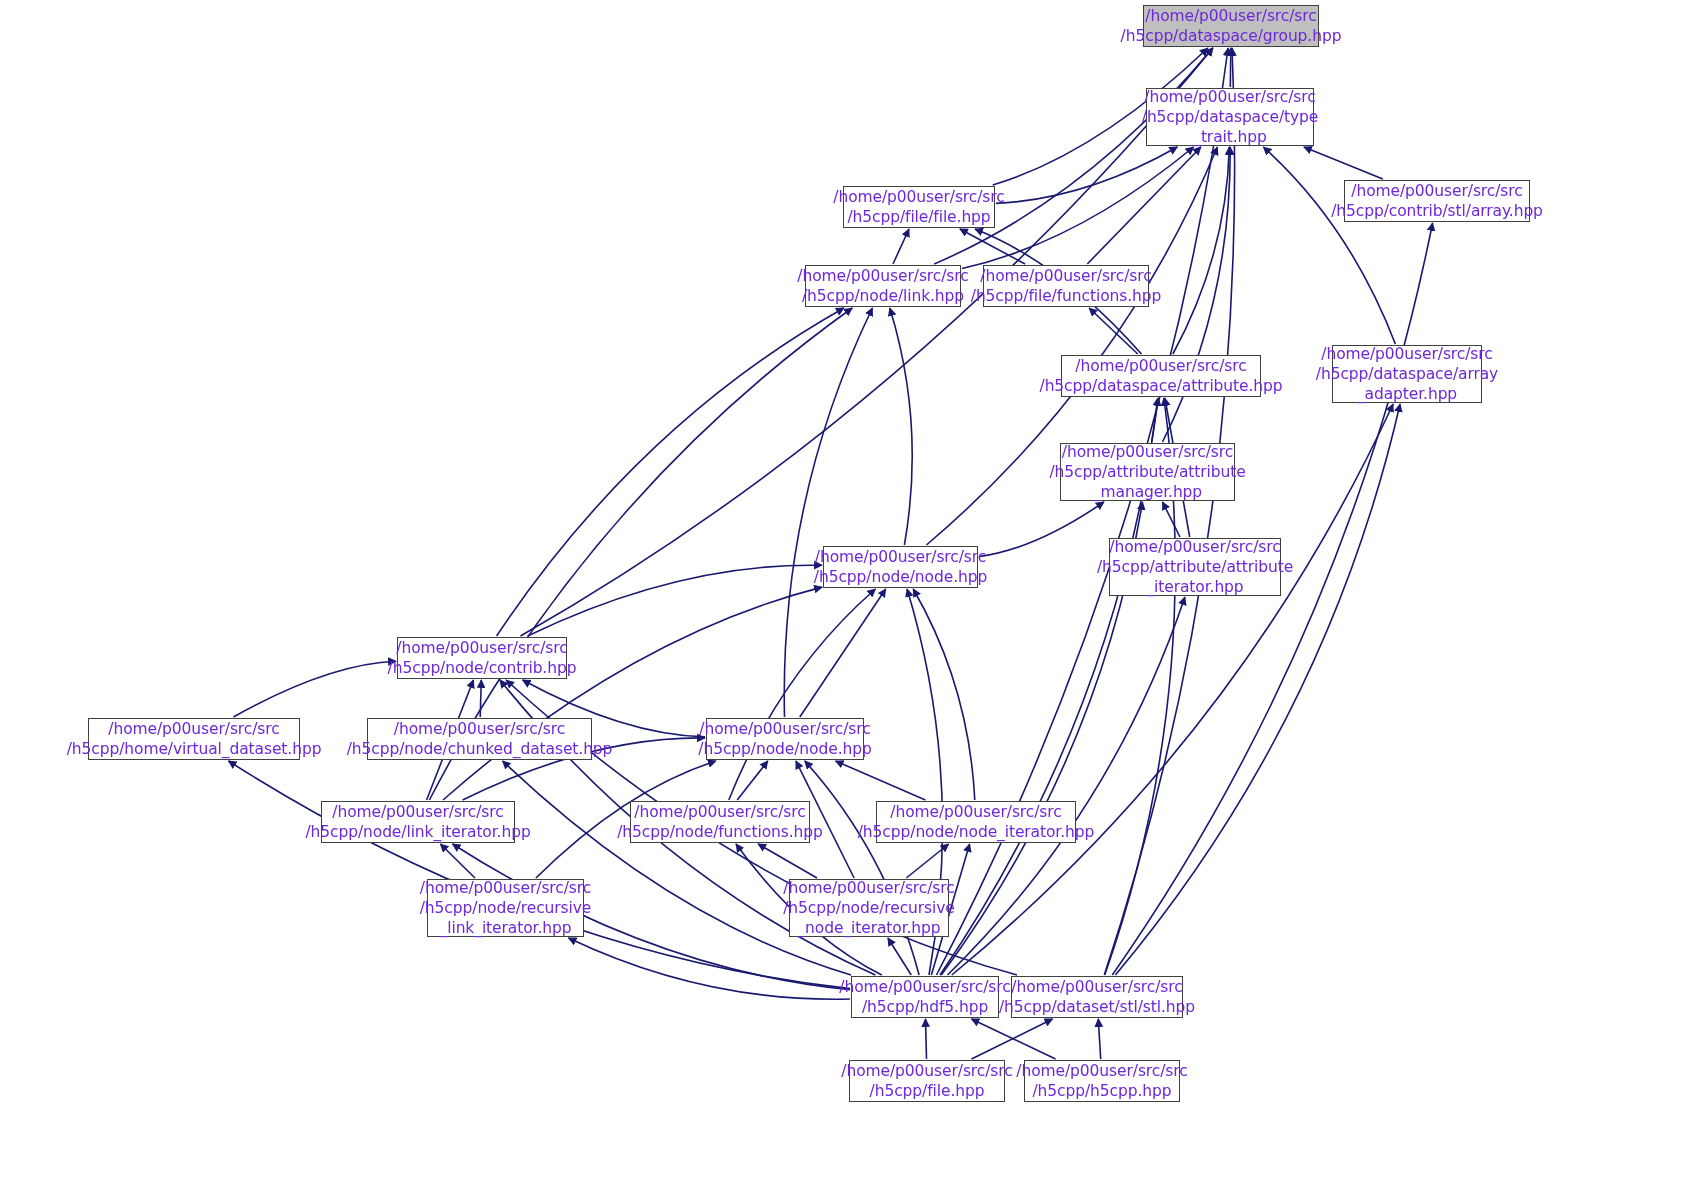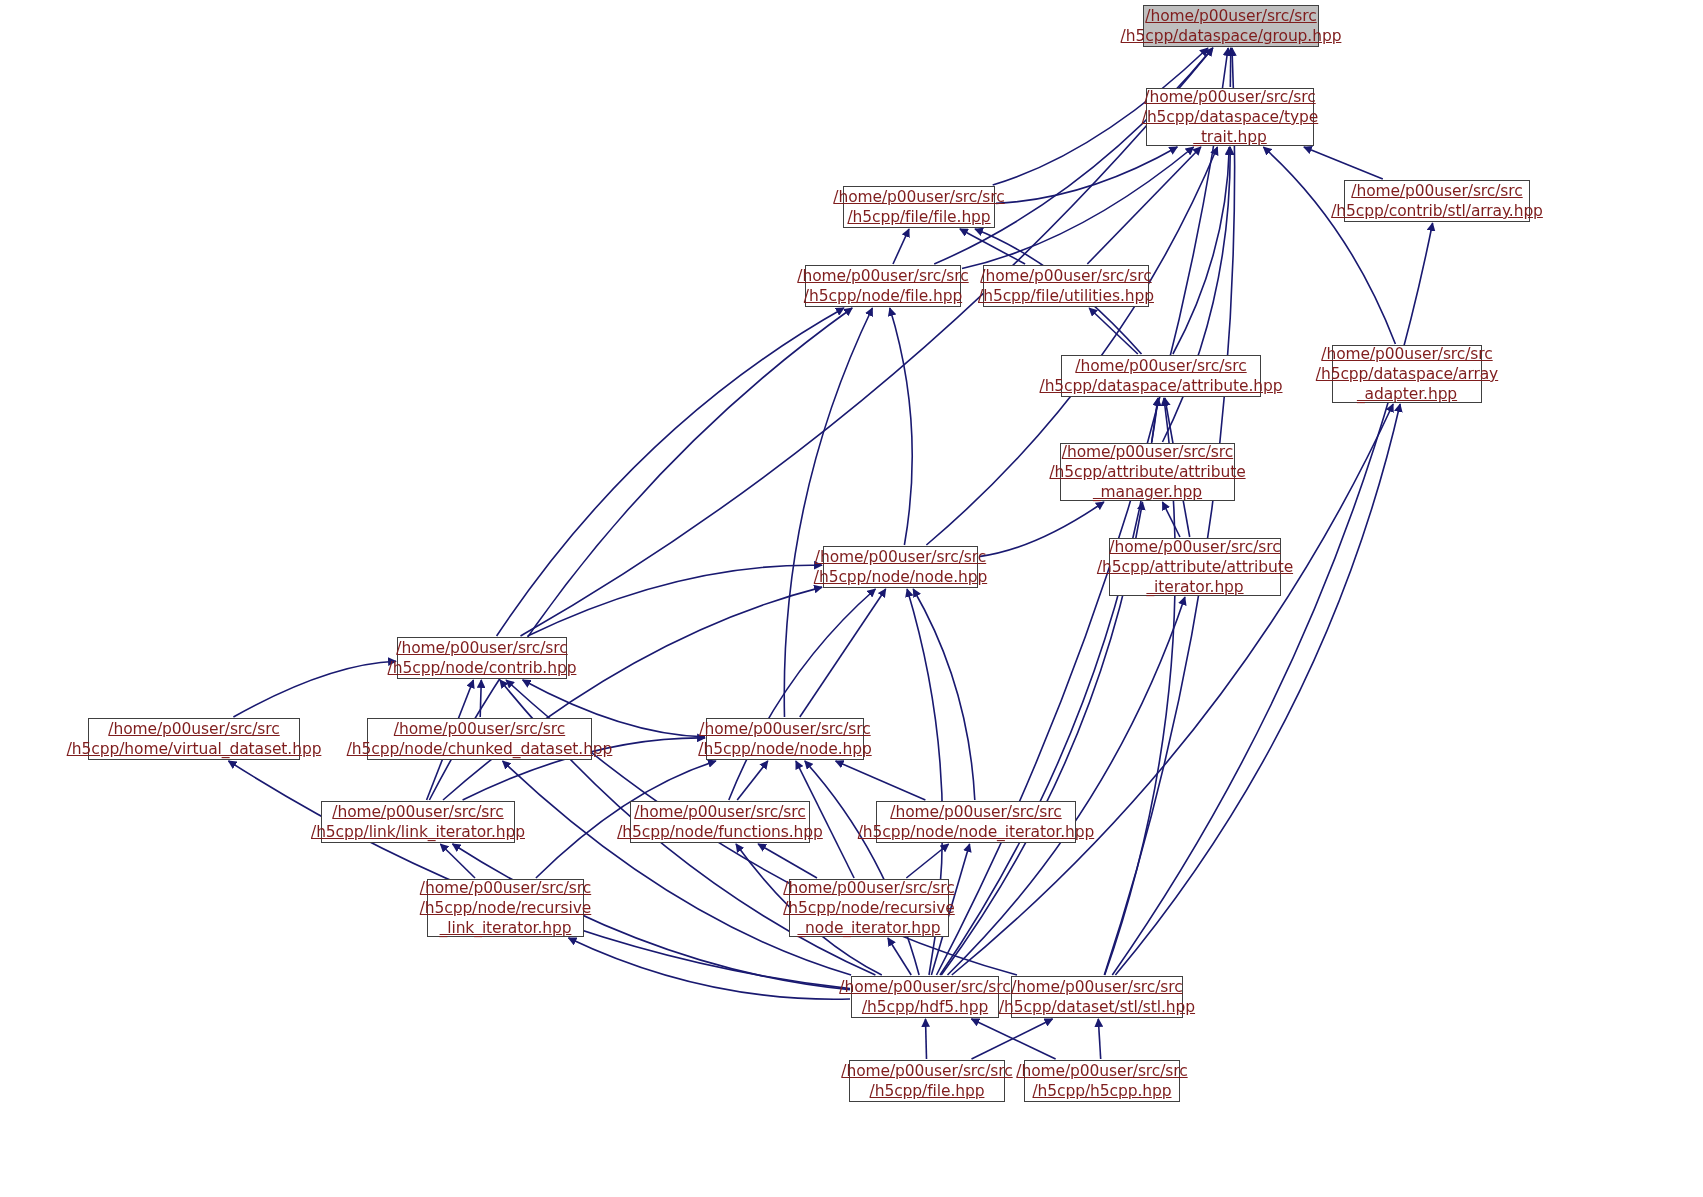"/home/p00user/src/src" .gnode { color: #7f1d1d -> #6d28d9; text-decoration: underline -> none }
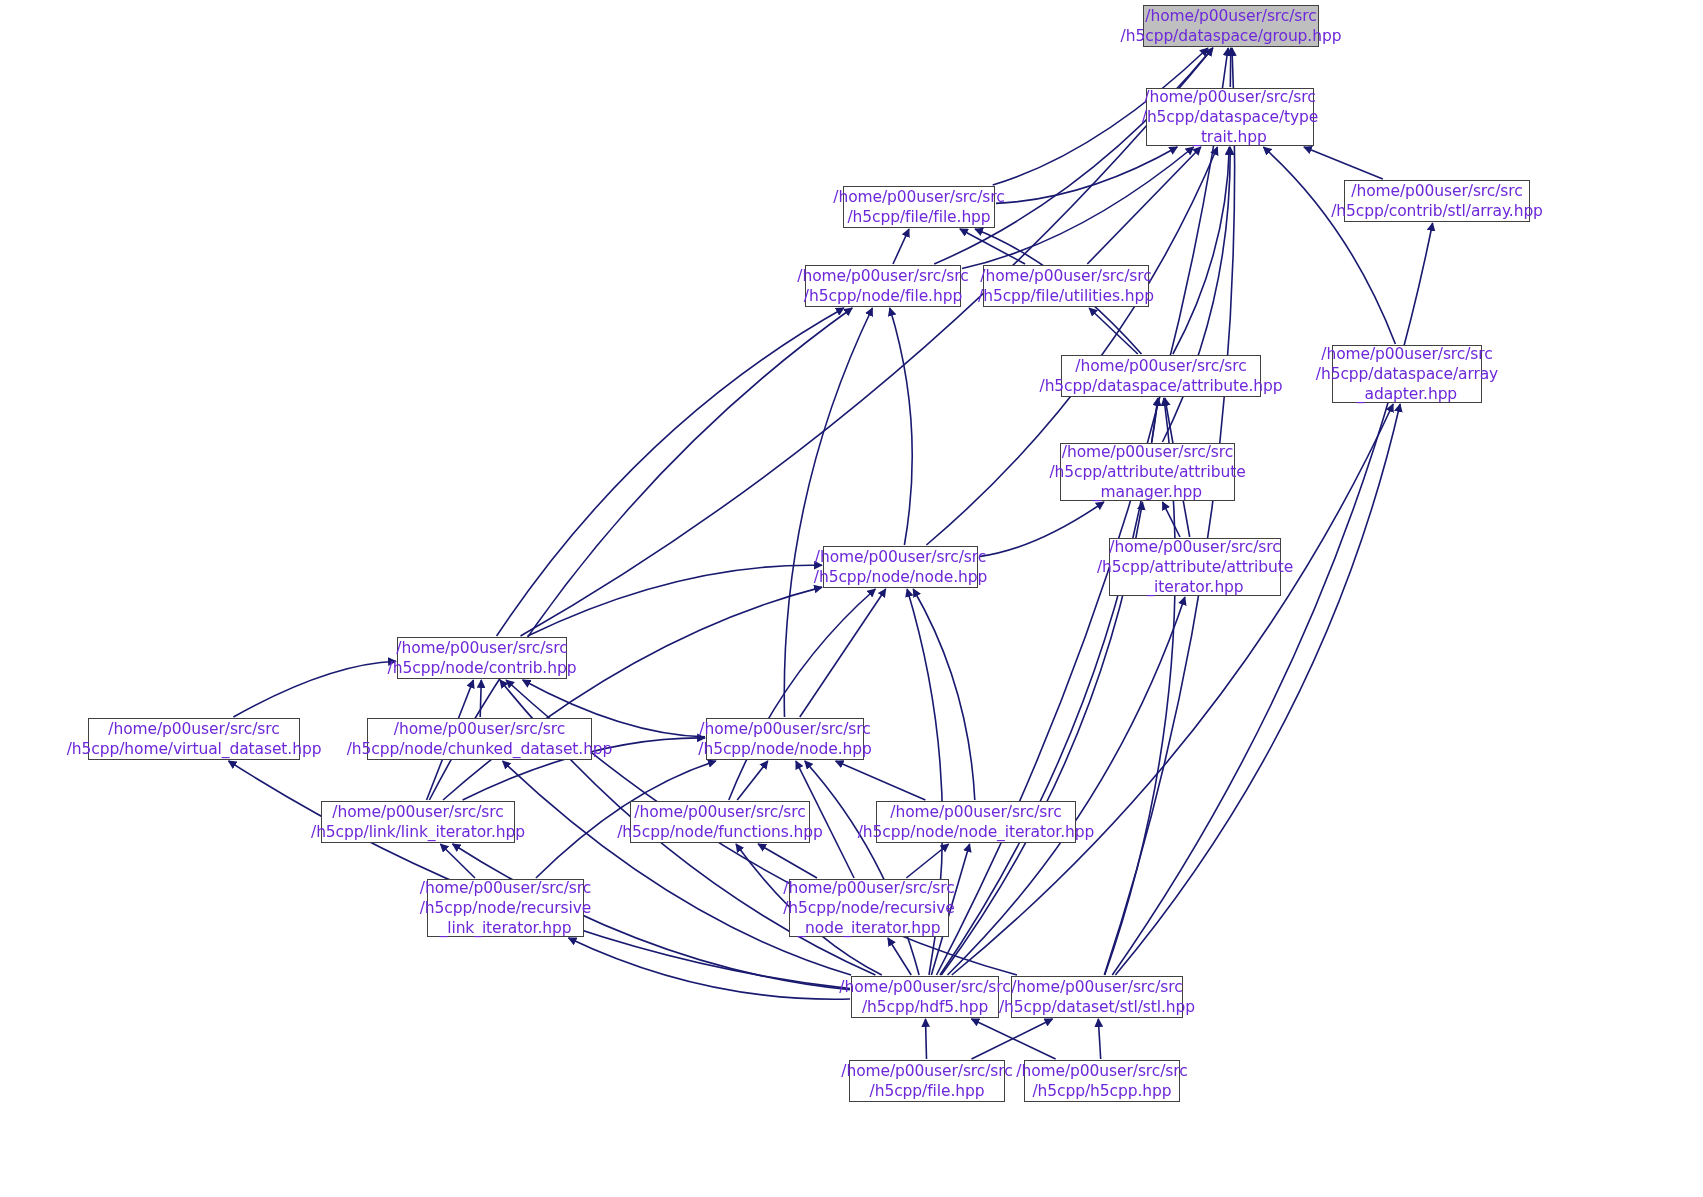"/h5cpp/node/file.hpp" span.ln { text: /h5cpp/node/file.hpp -> /h5cpp/node/link.hpp }
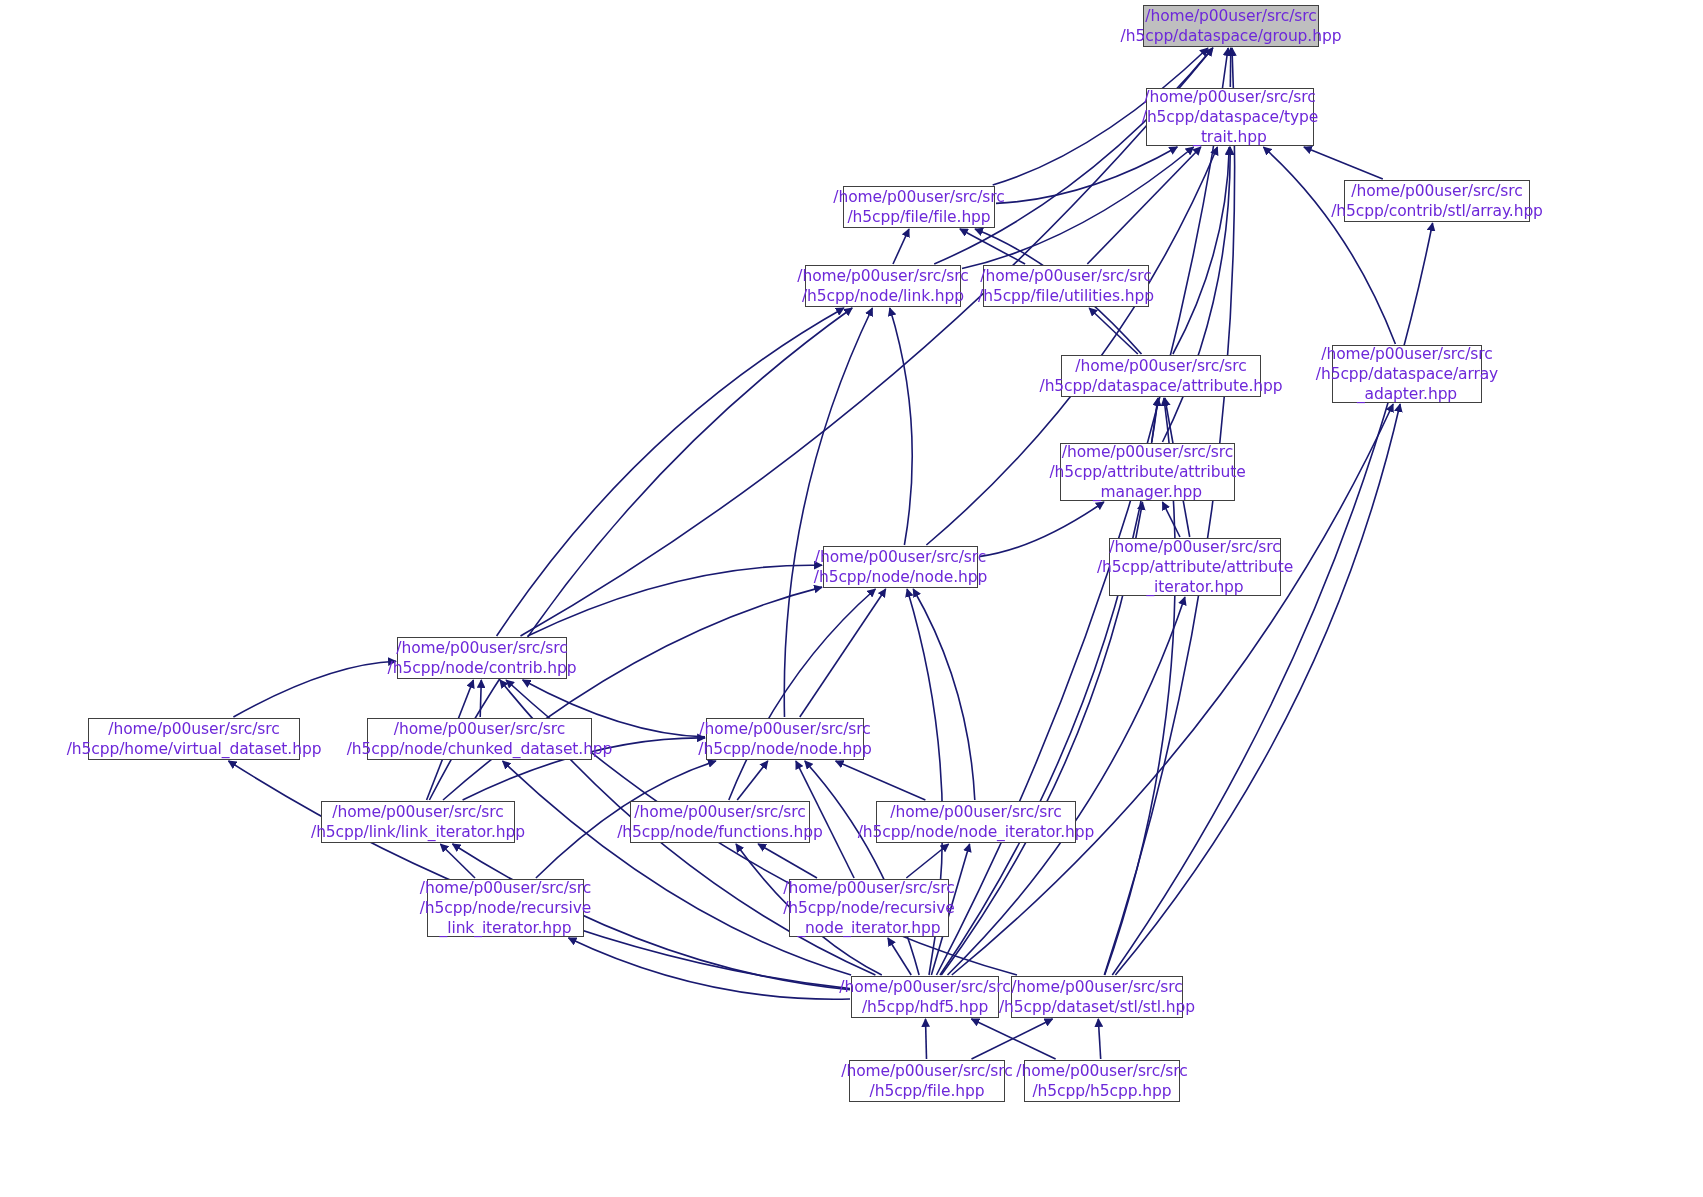"/h5cpp/file/utilities.hpp" span.ln { text: /h5cpp/file/utilities.hpp -> /h5cpp/file/functions.hpp }
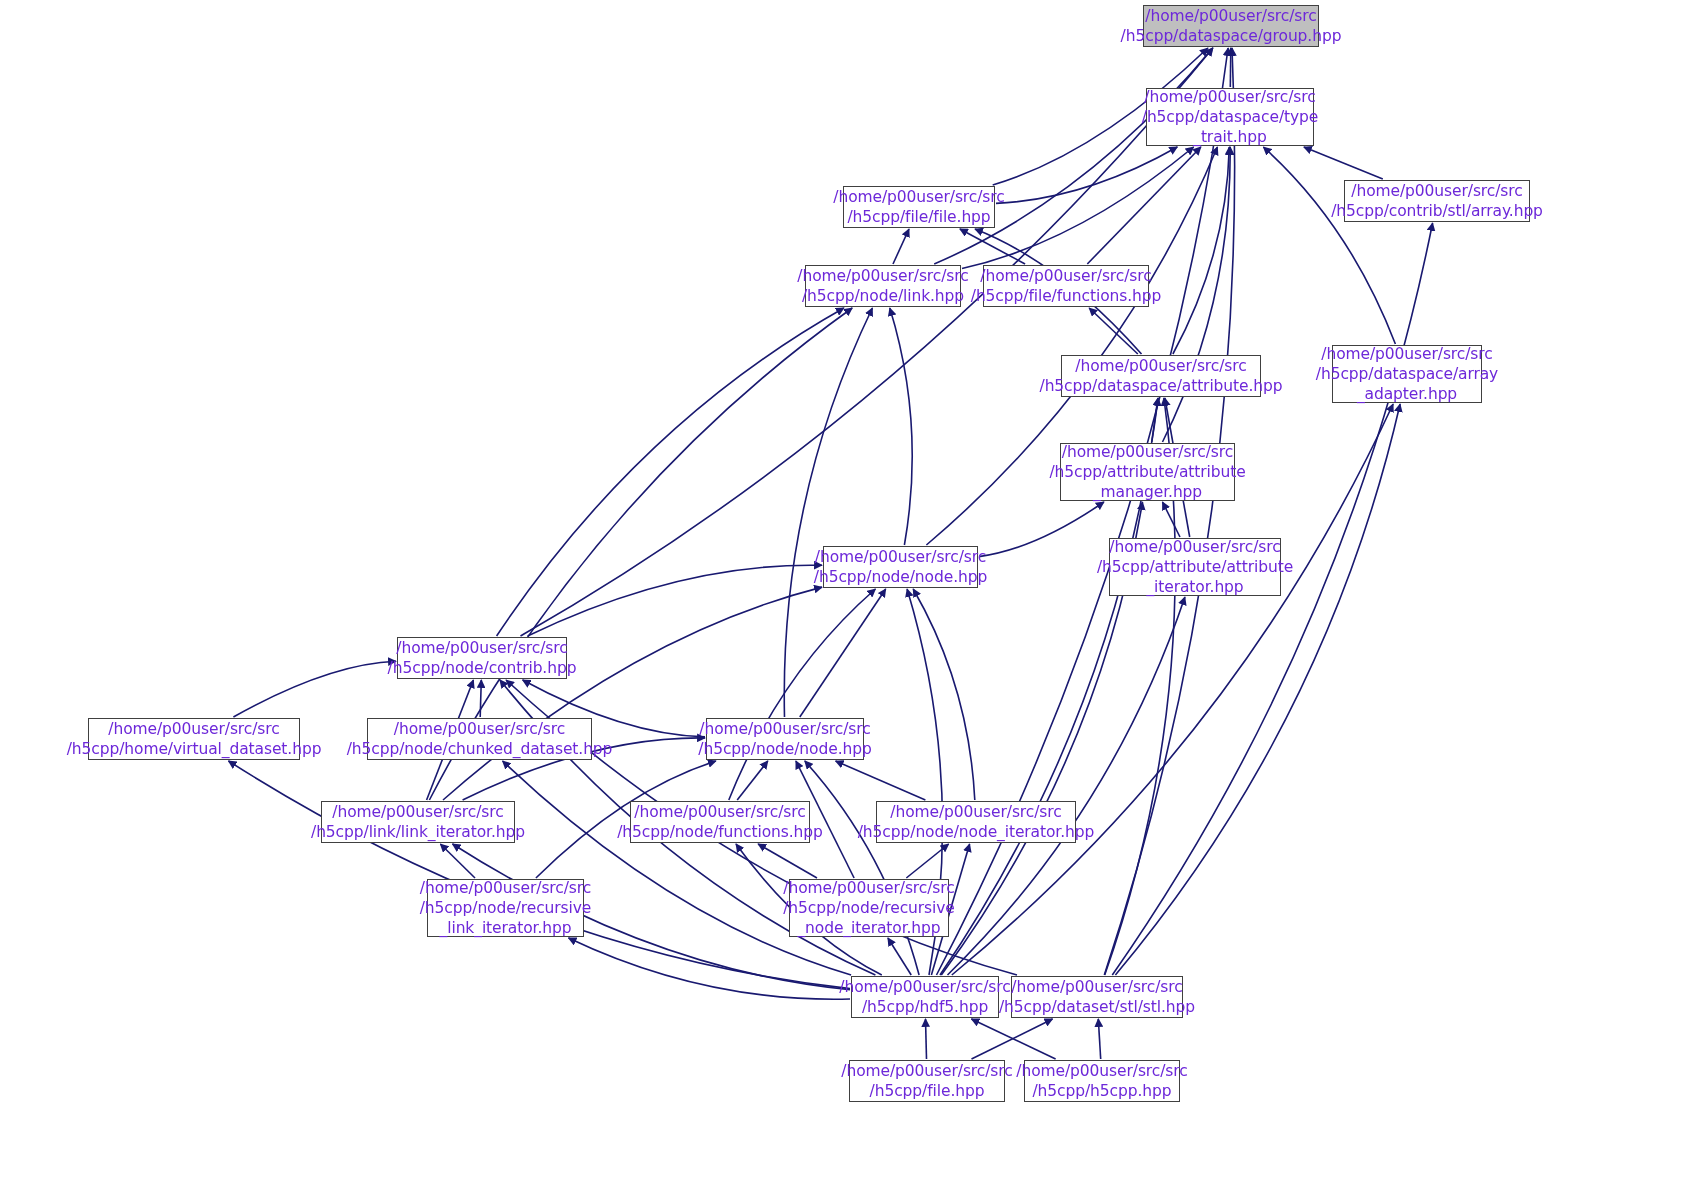"/h5cpp/link/link_iterator.hpp" span.ln { text: /h5cpp/link/link -> /h5cpp/node/link }
